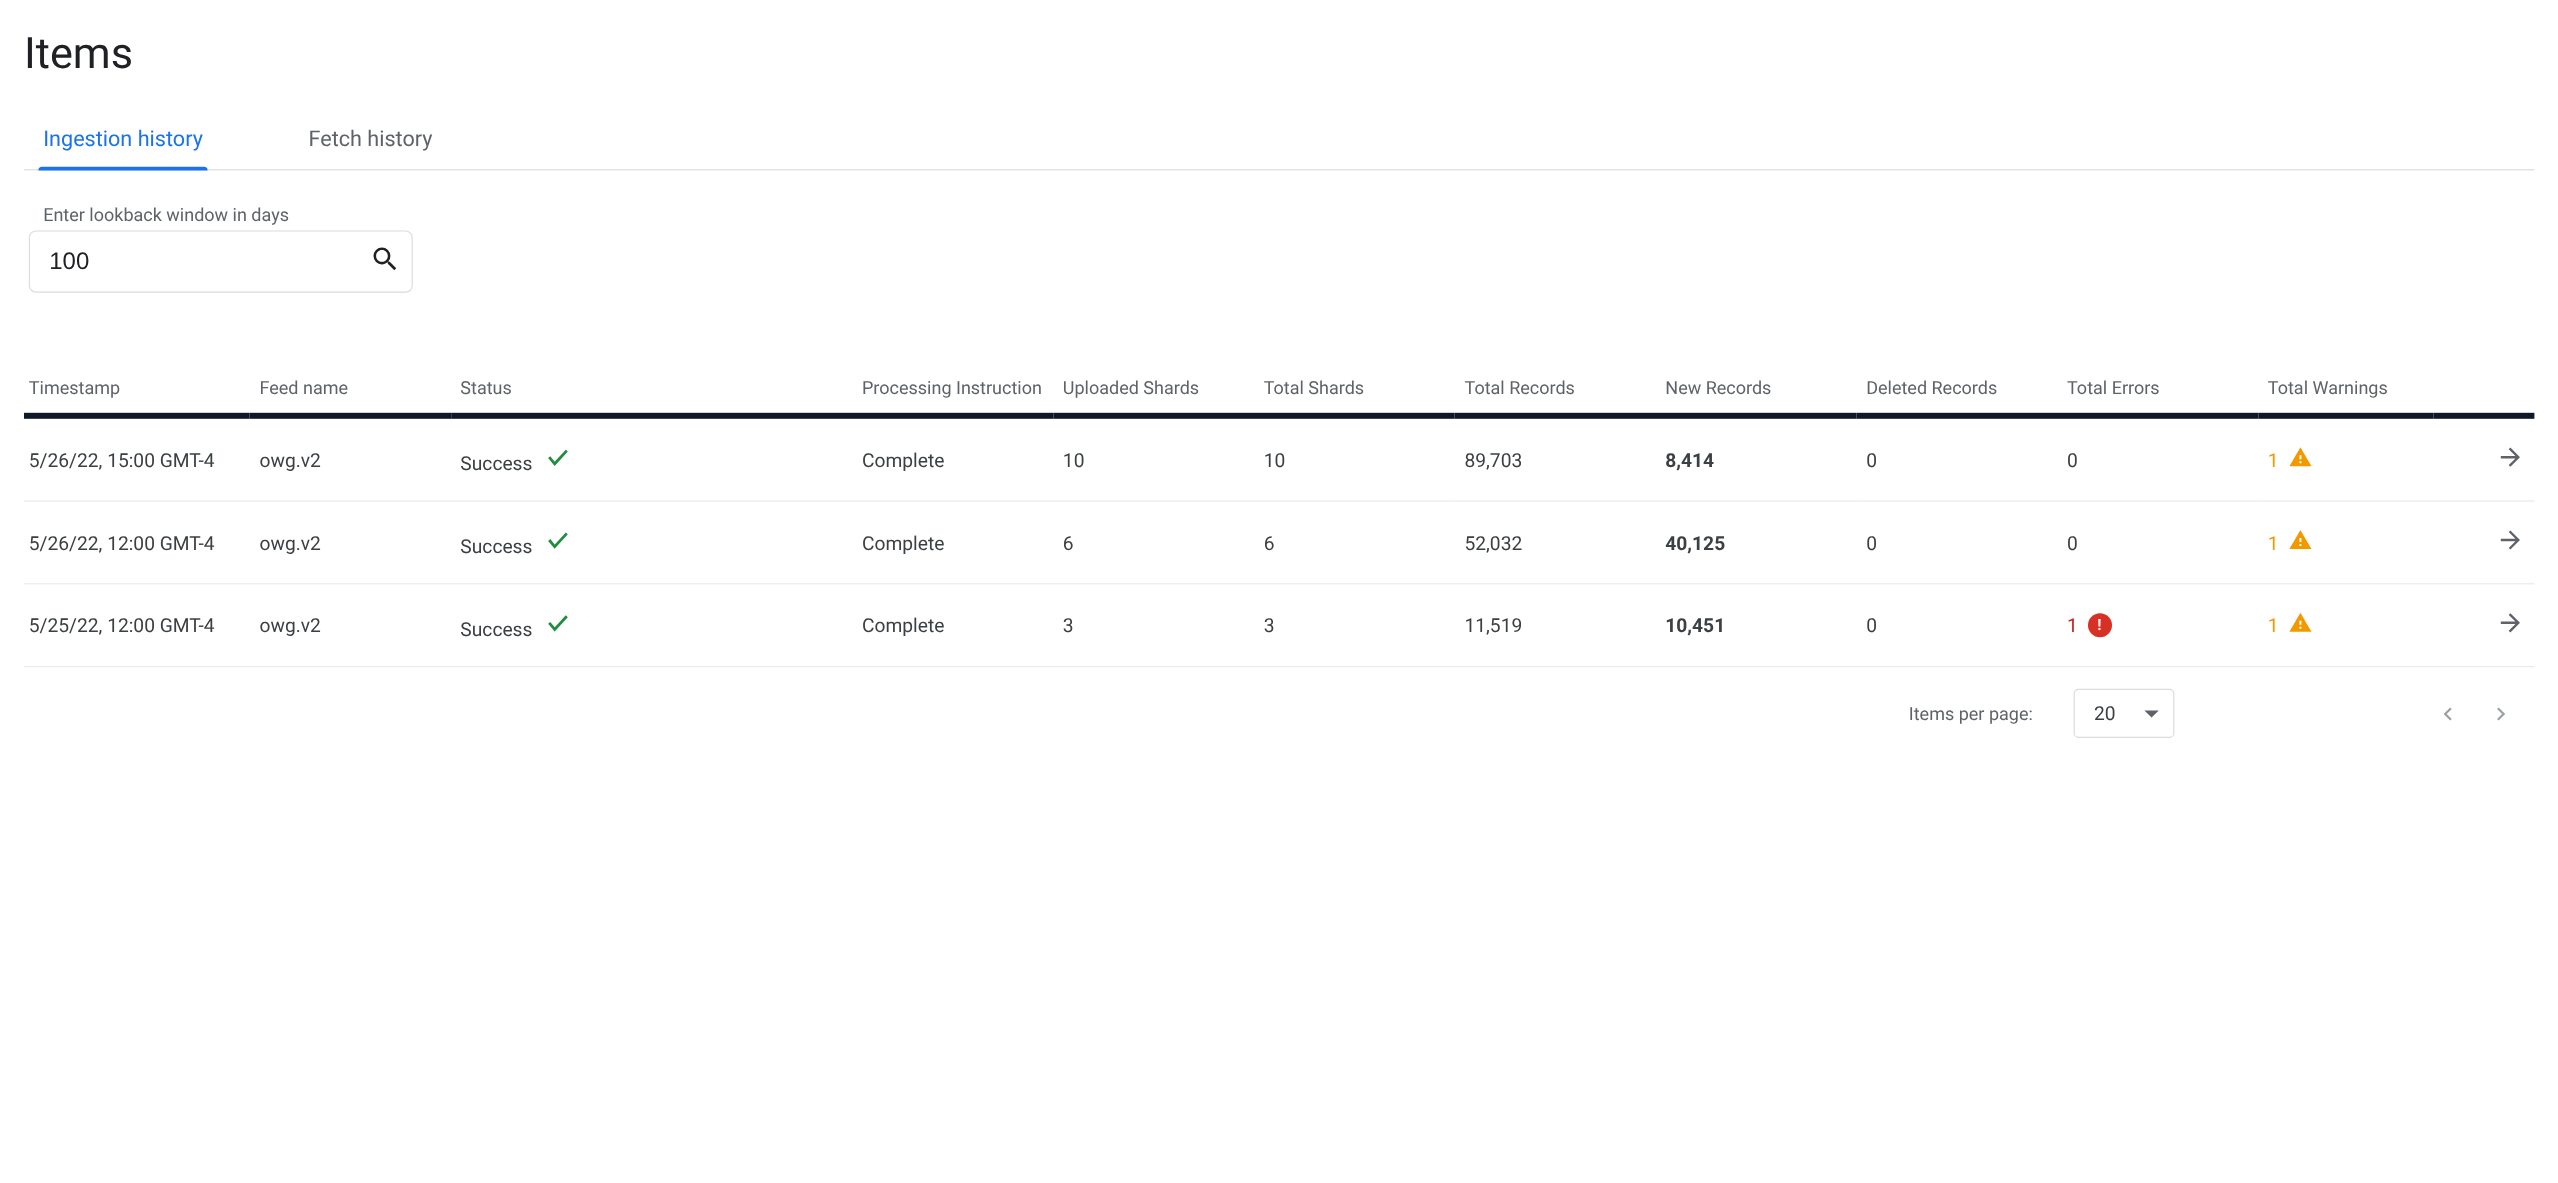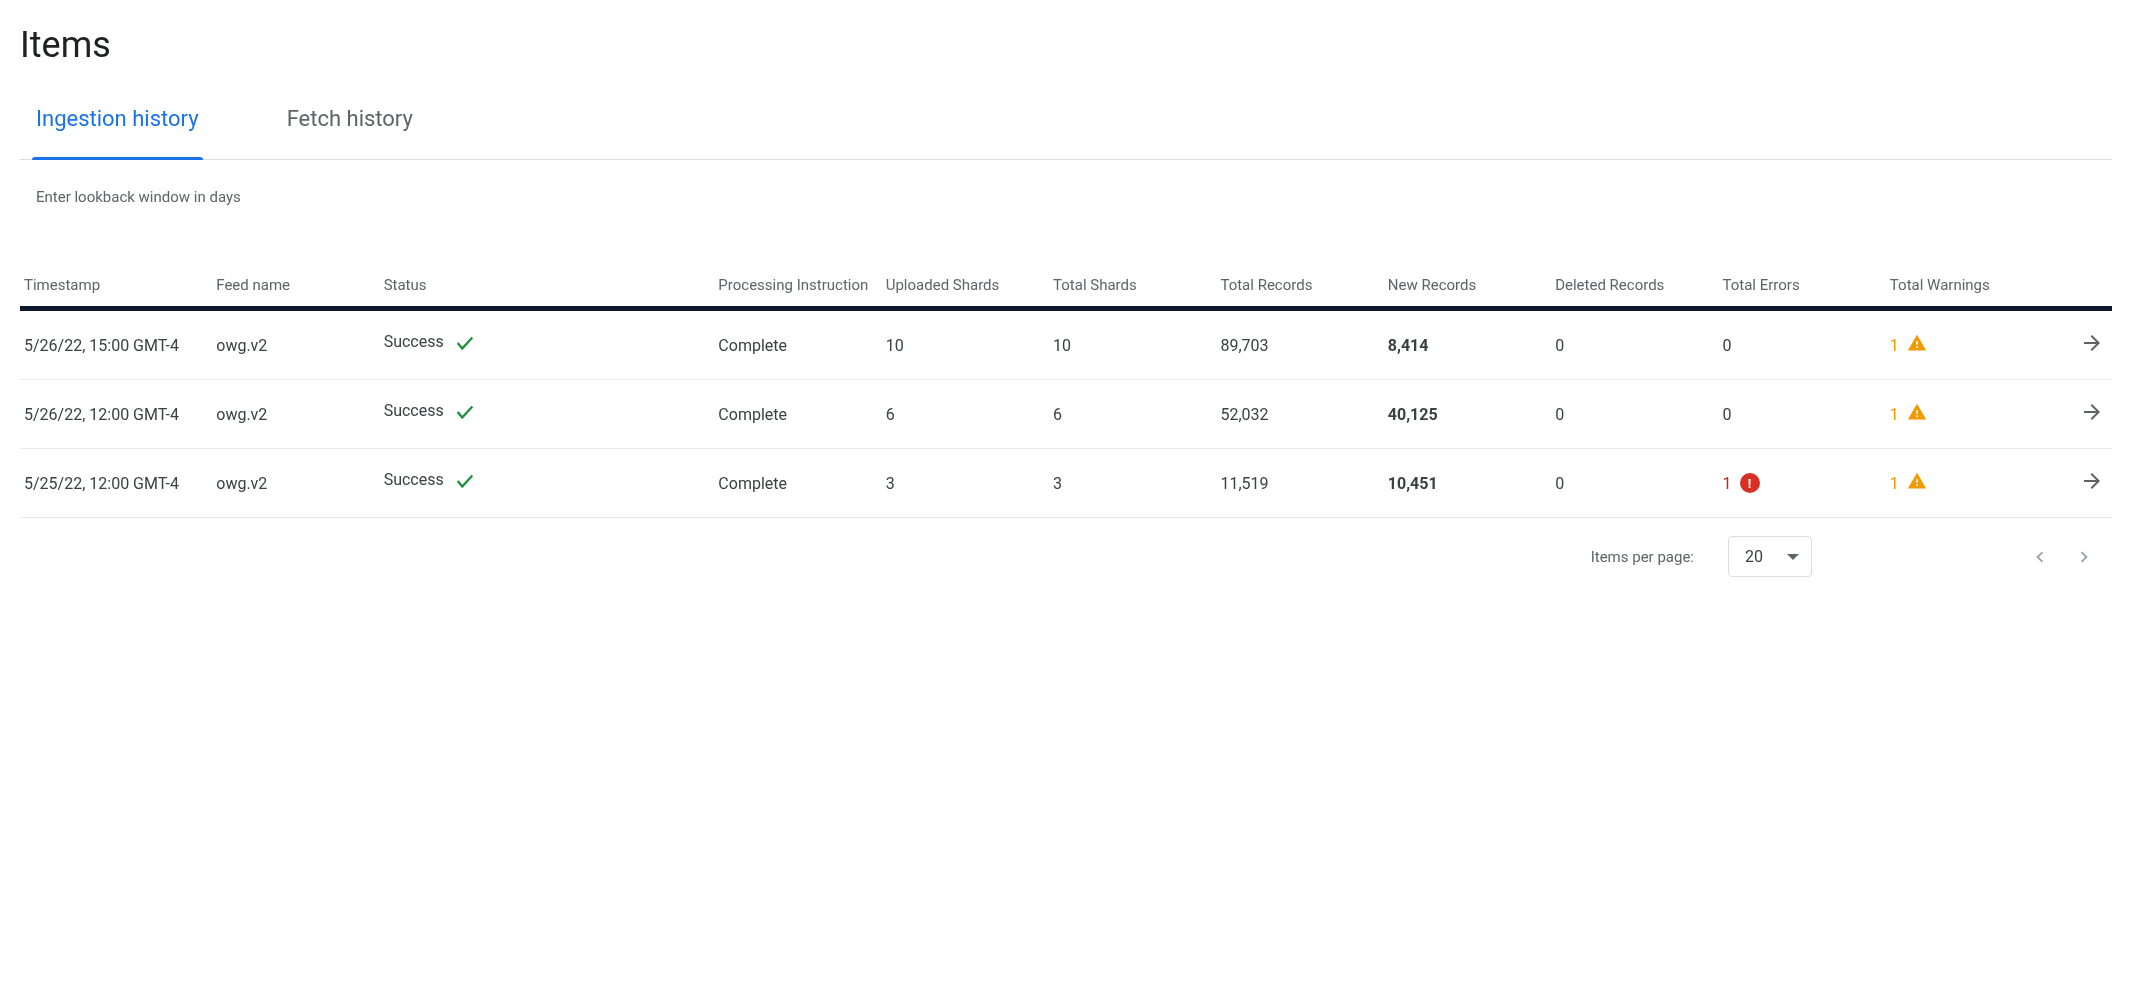"Ingestion history" .tab { font-size: 22px -> 18px; padding: 12px 4px 28px 4px -> 12px 4px 14px 4px }
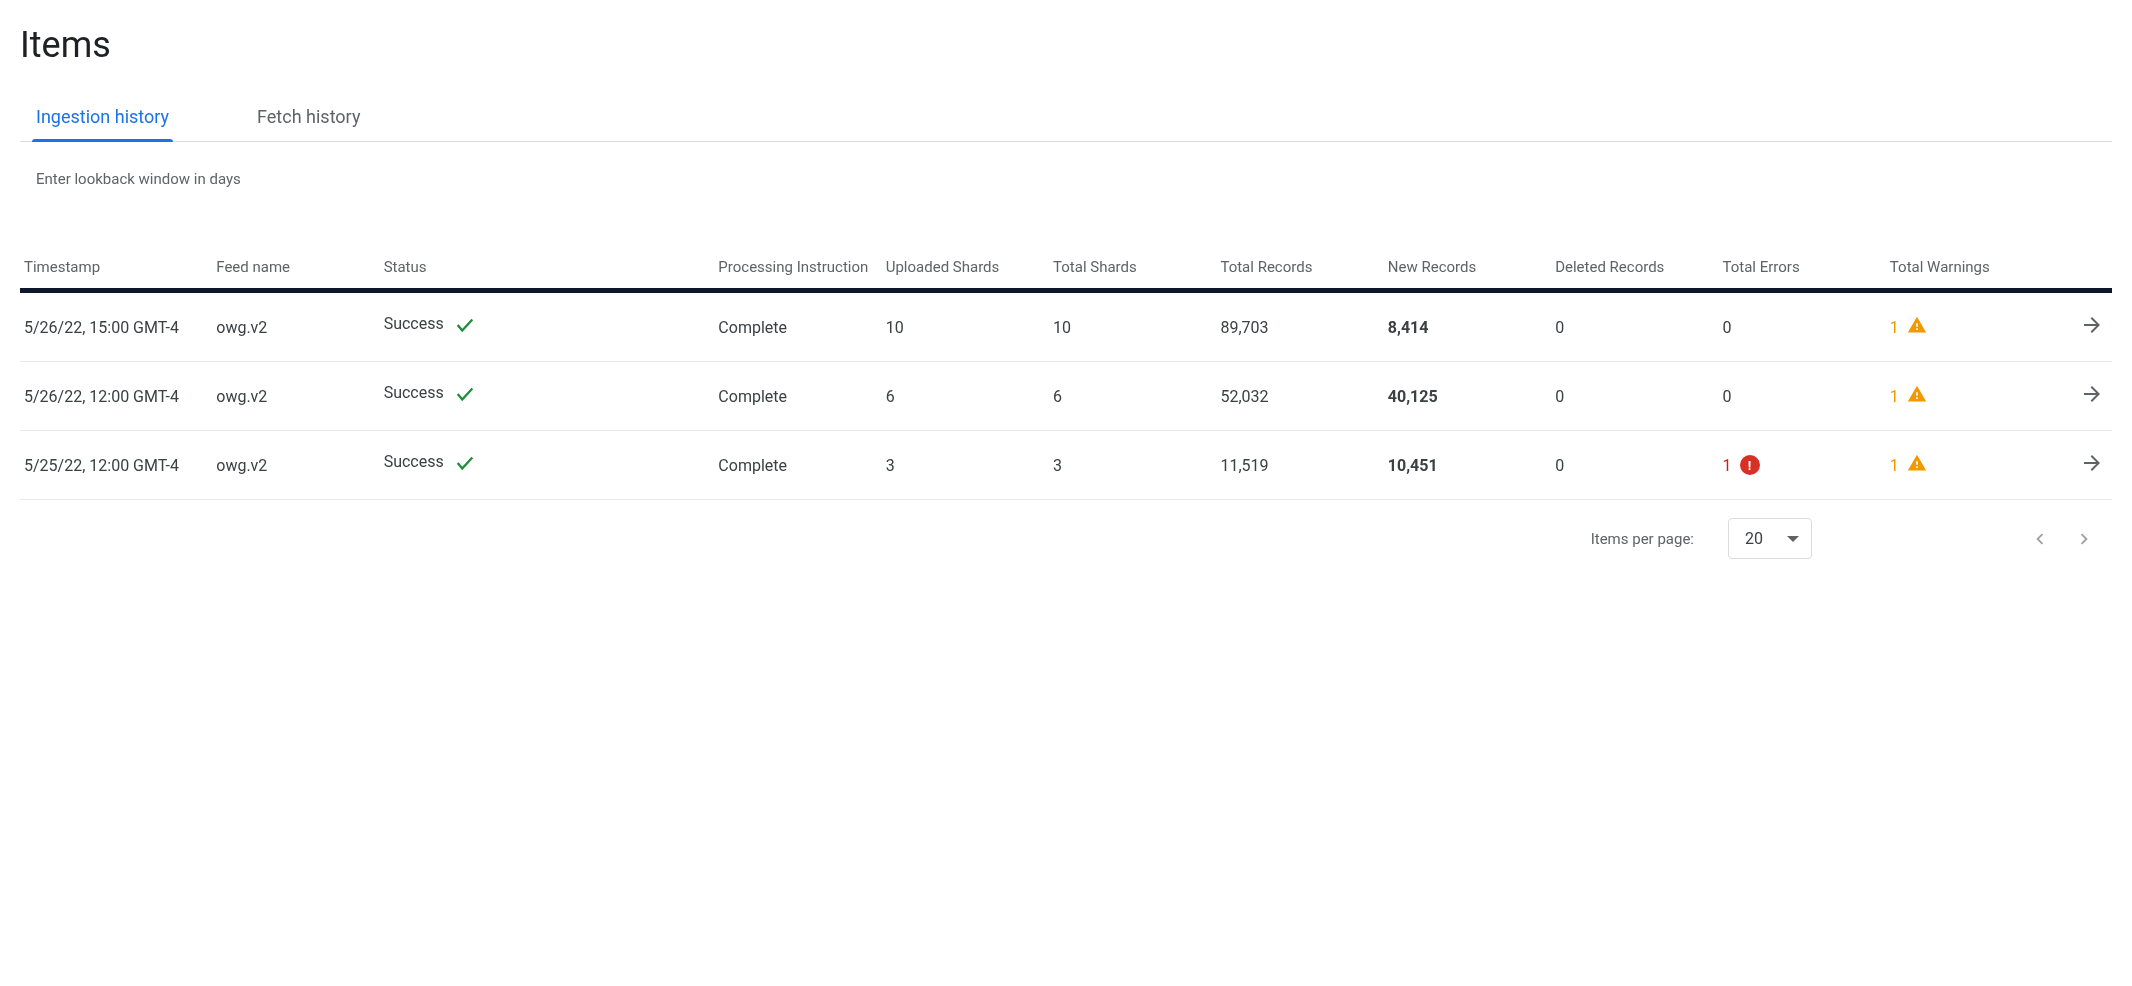"100" div.input-wrap { html: none -> <div> <input> <span> <svg> <path></path> </svg> </span> </div> }
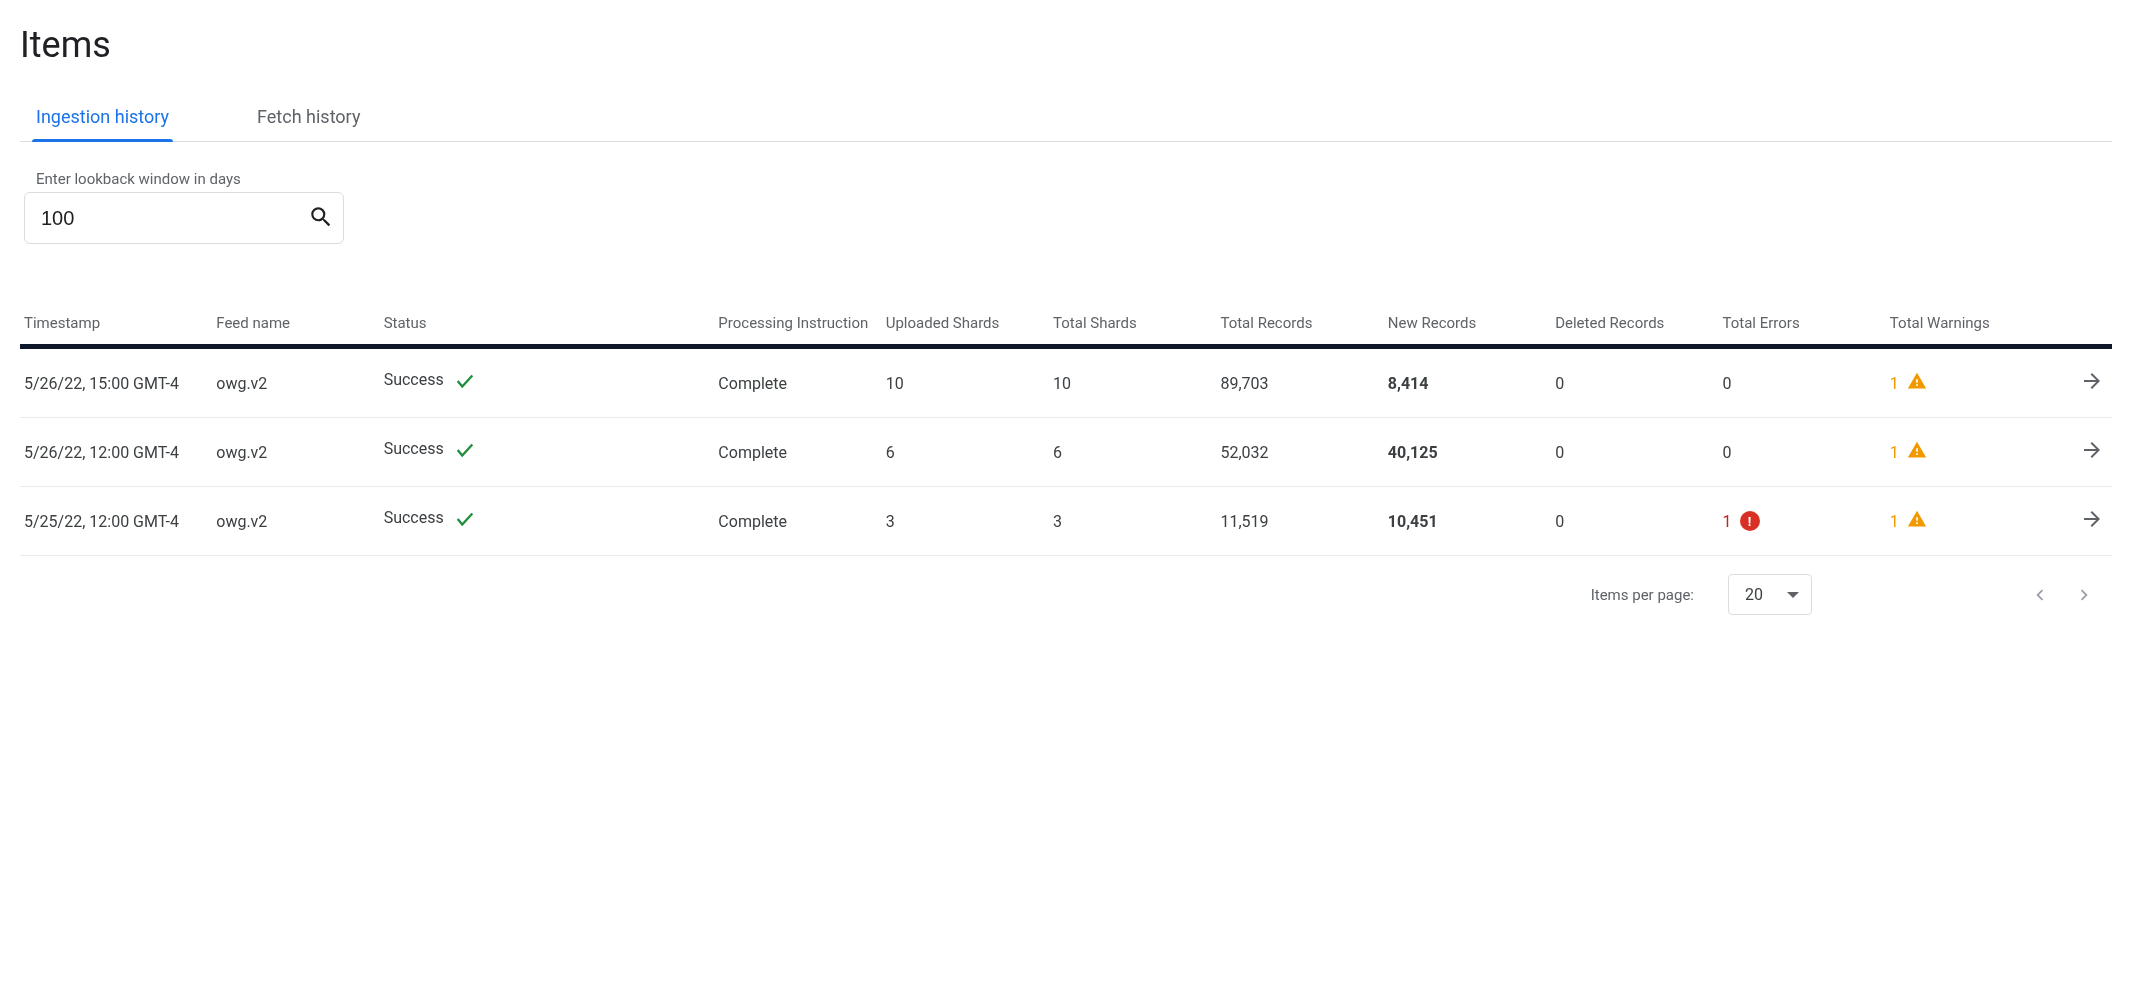"Success" .status-cell { align-items: flex-start -> flex-end }
